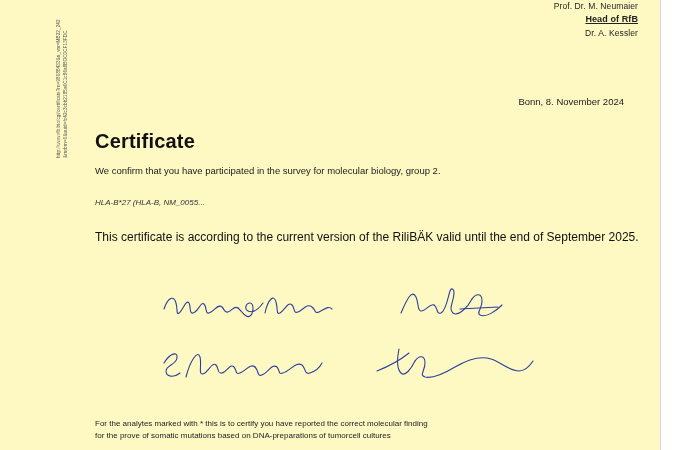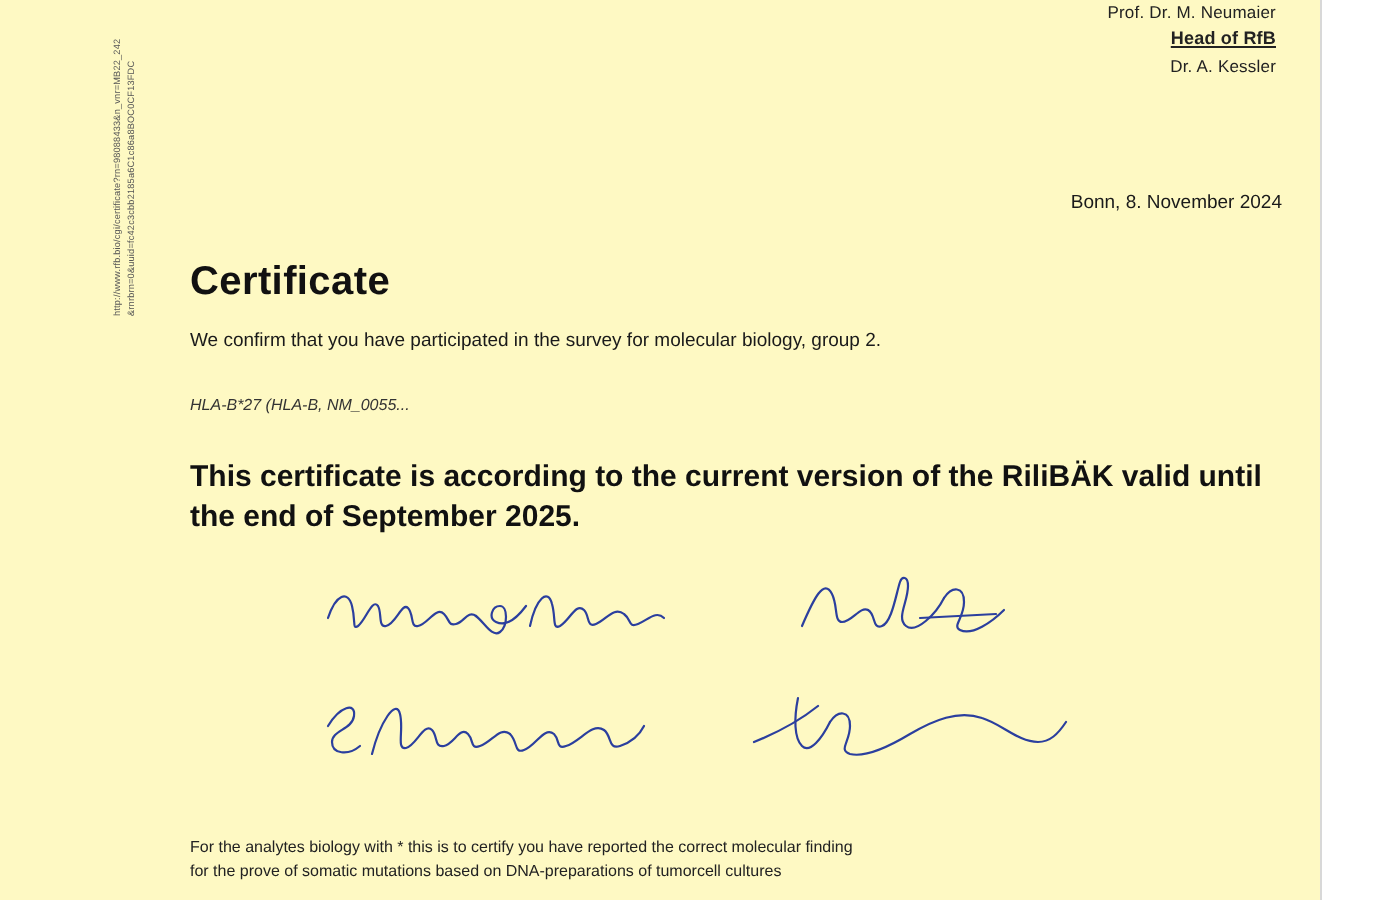"Bonn, 8. November 2024" .placedate { right: 19px -> 36px }
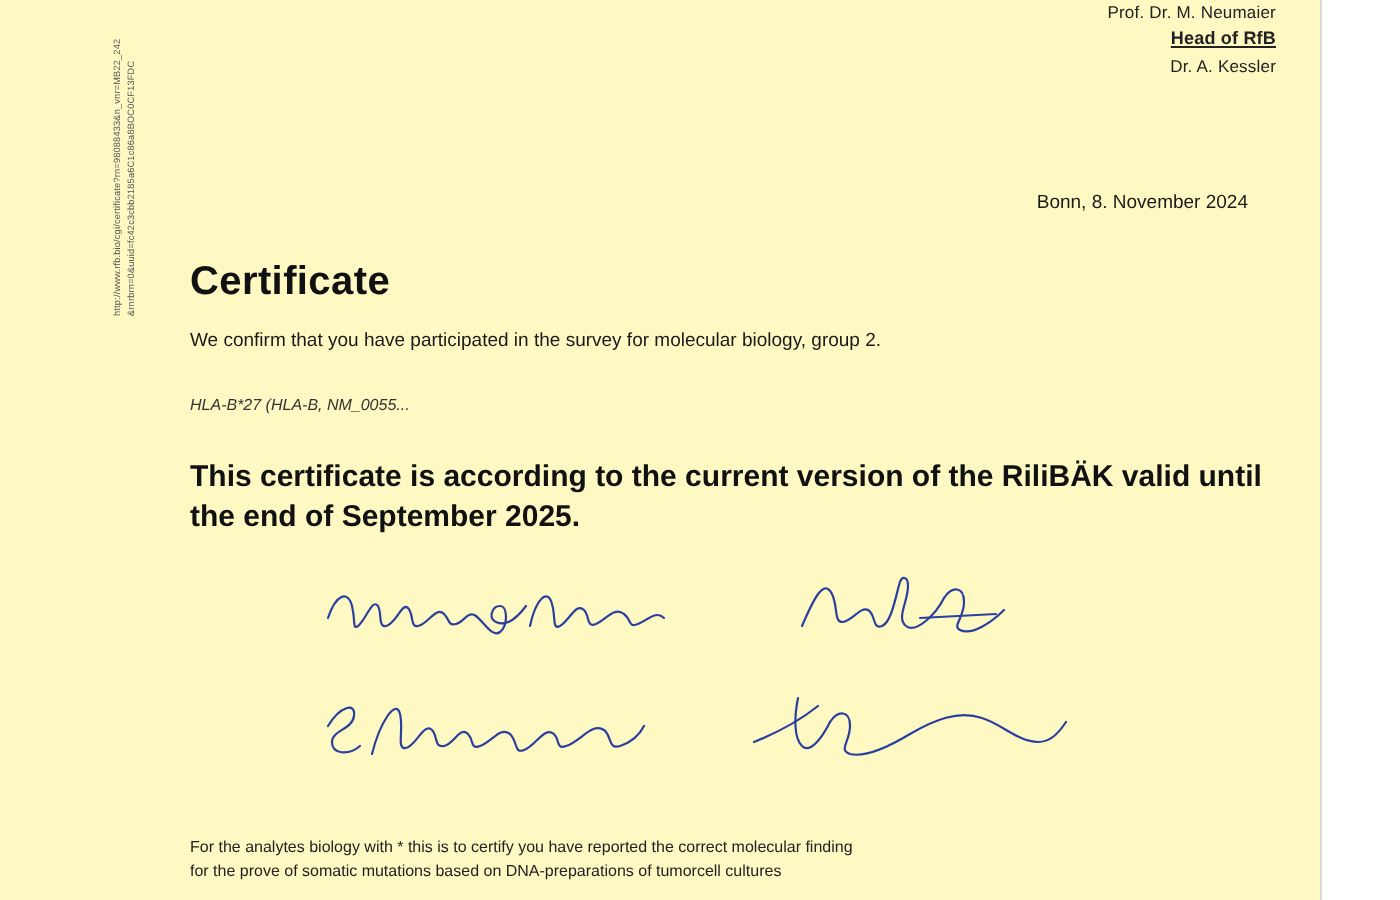"This certificate is according to" .validity { font-size: 15px -> 12px; font-weight: bold -> normal }
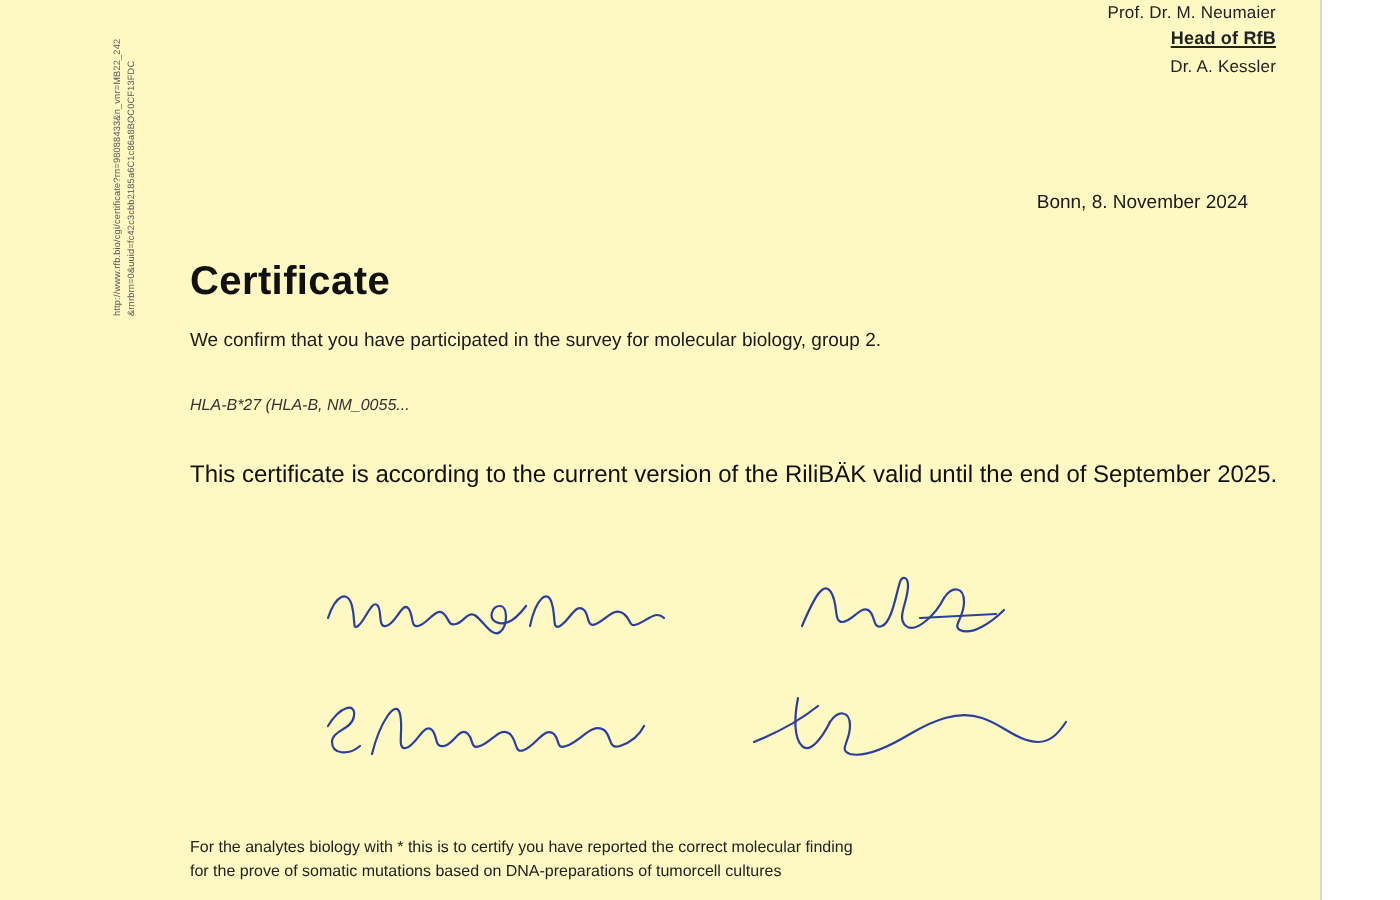"For the analytes biology with" div { text: biology -> marked }
